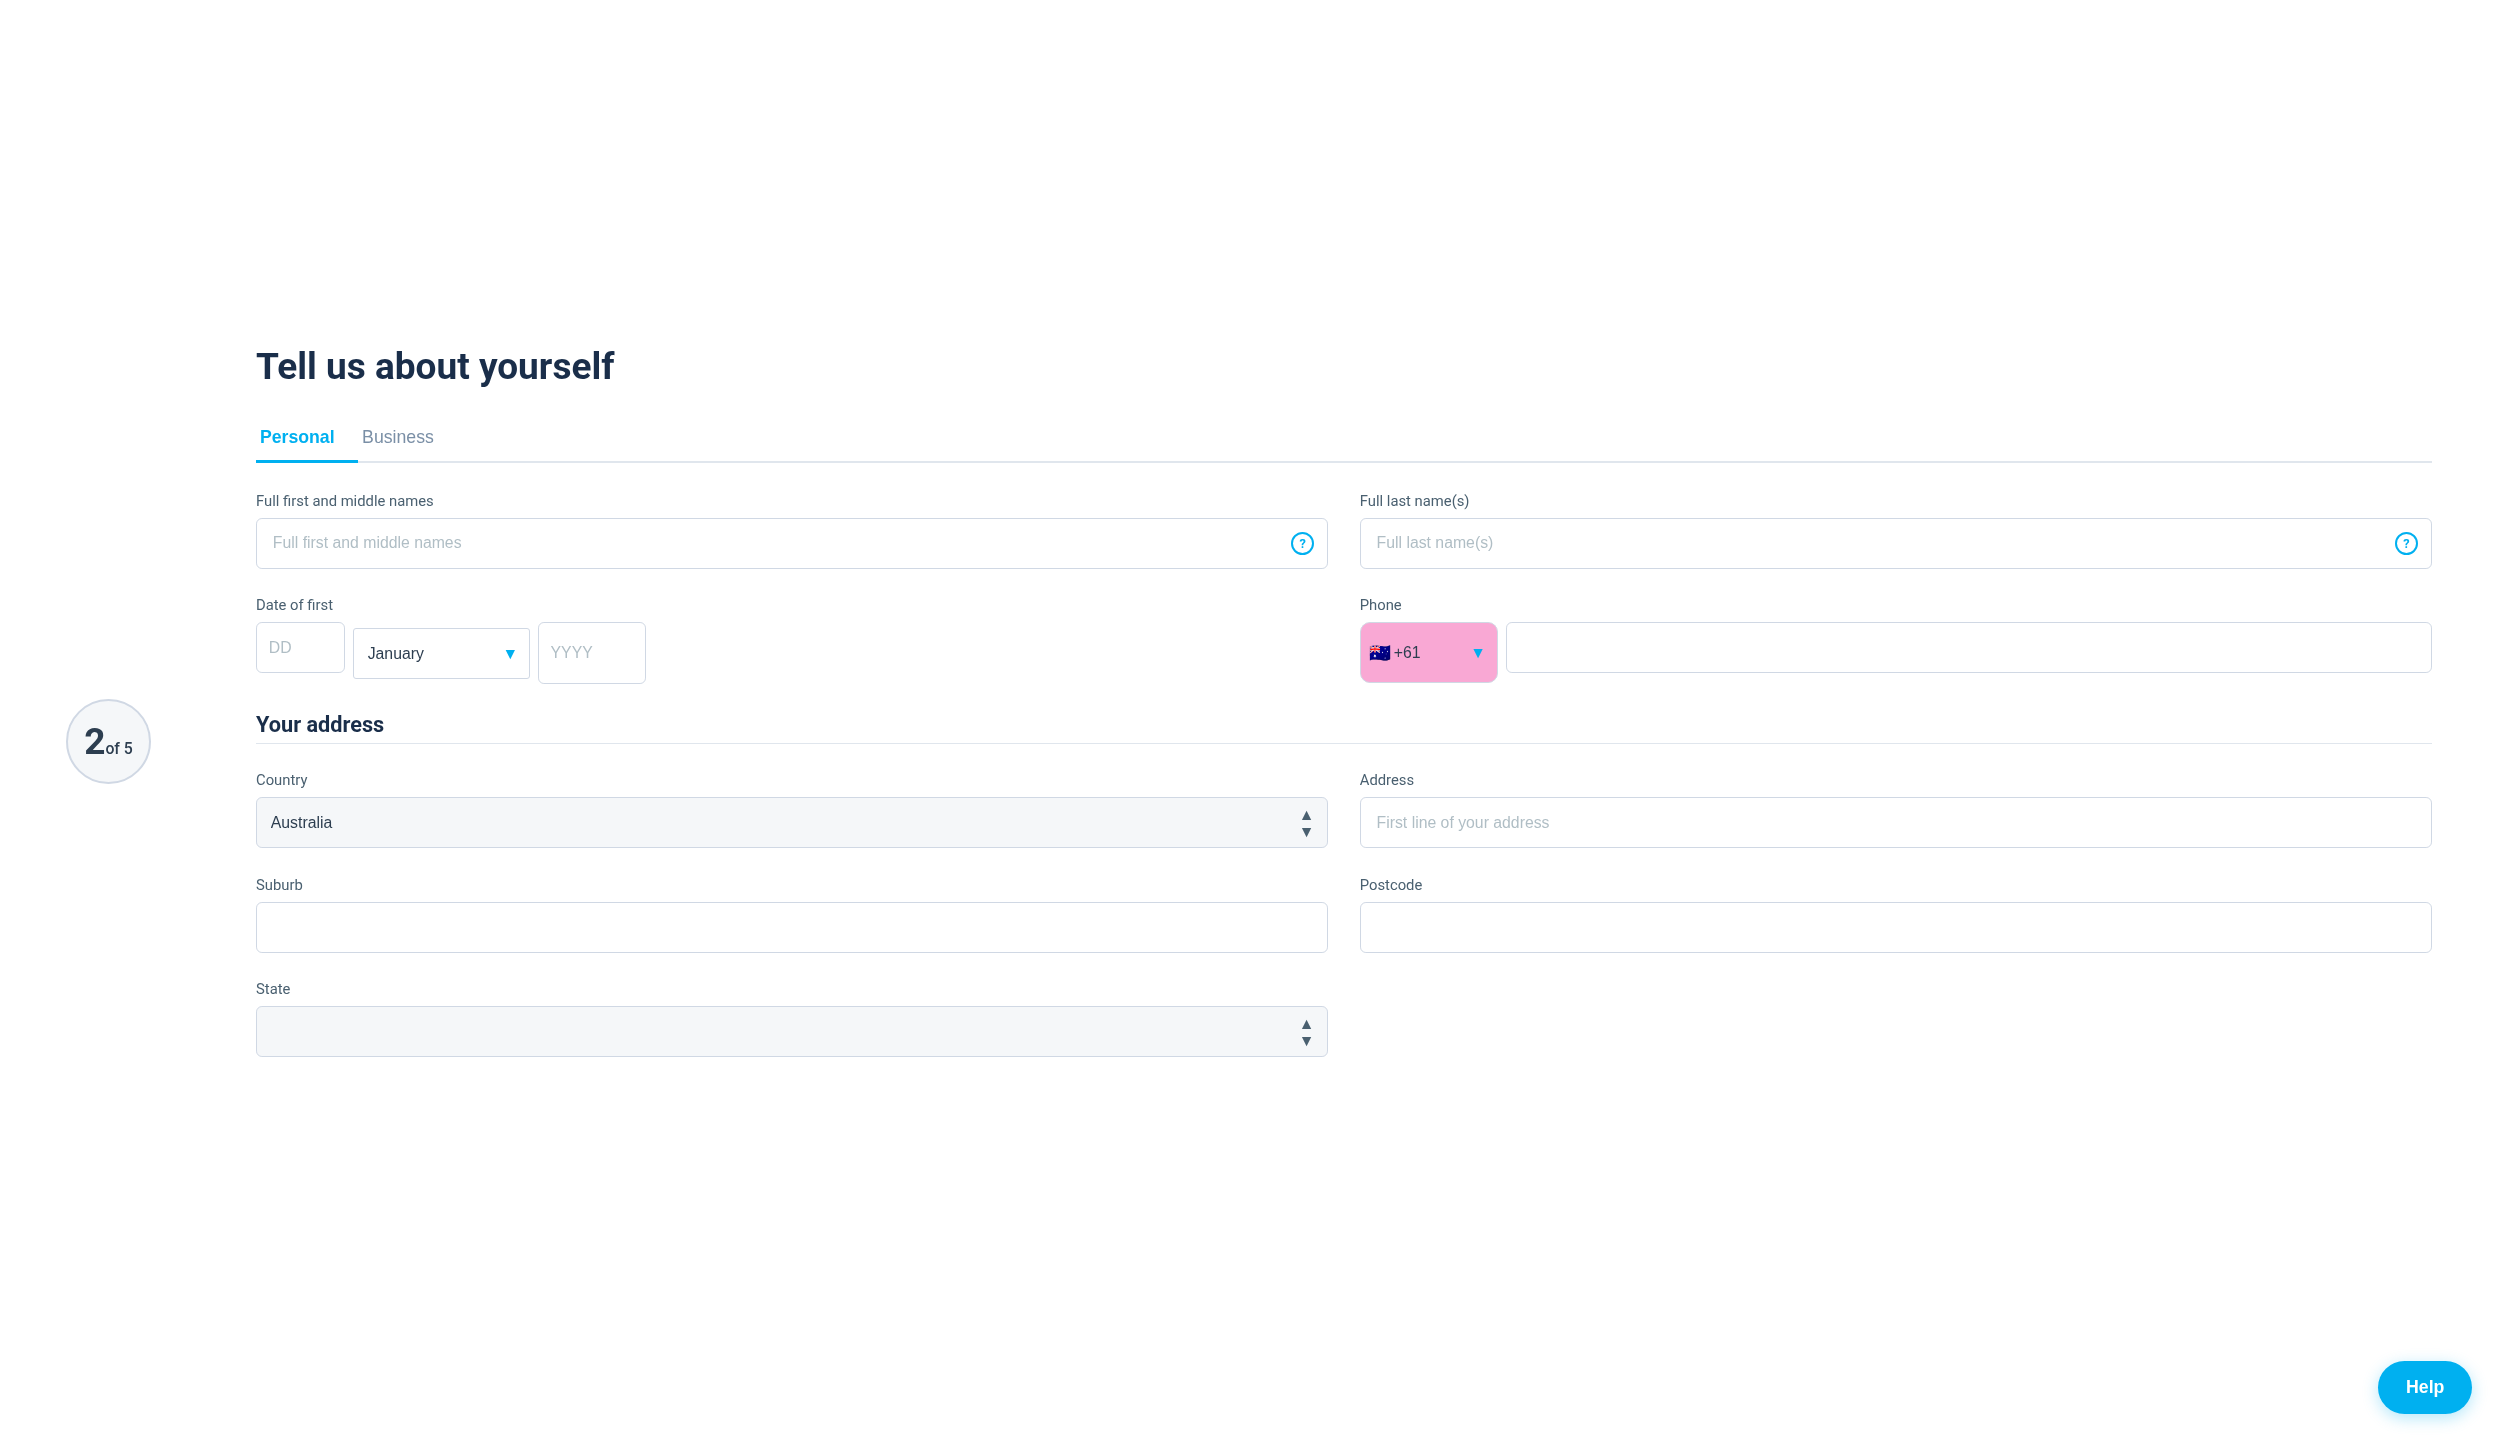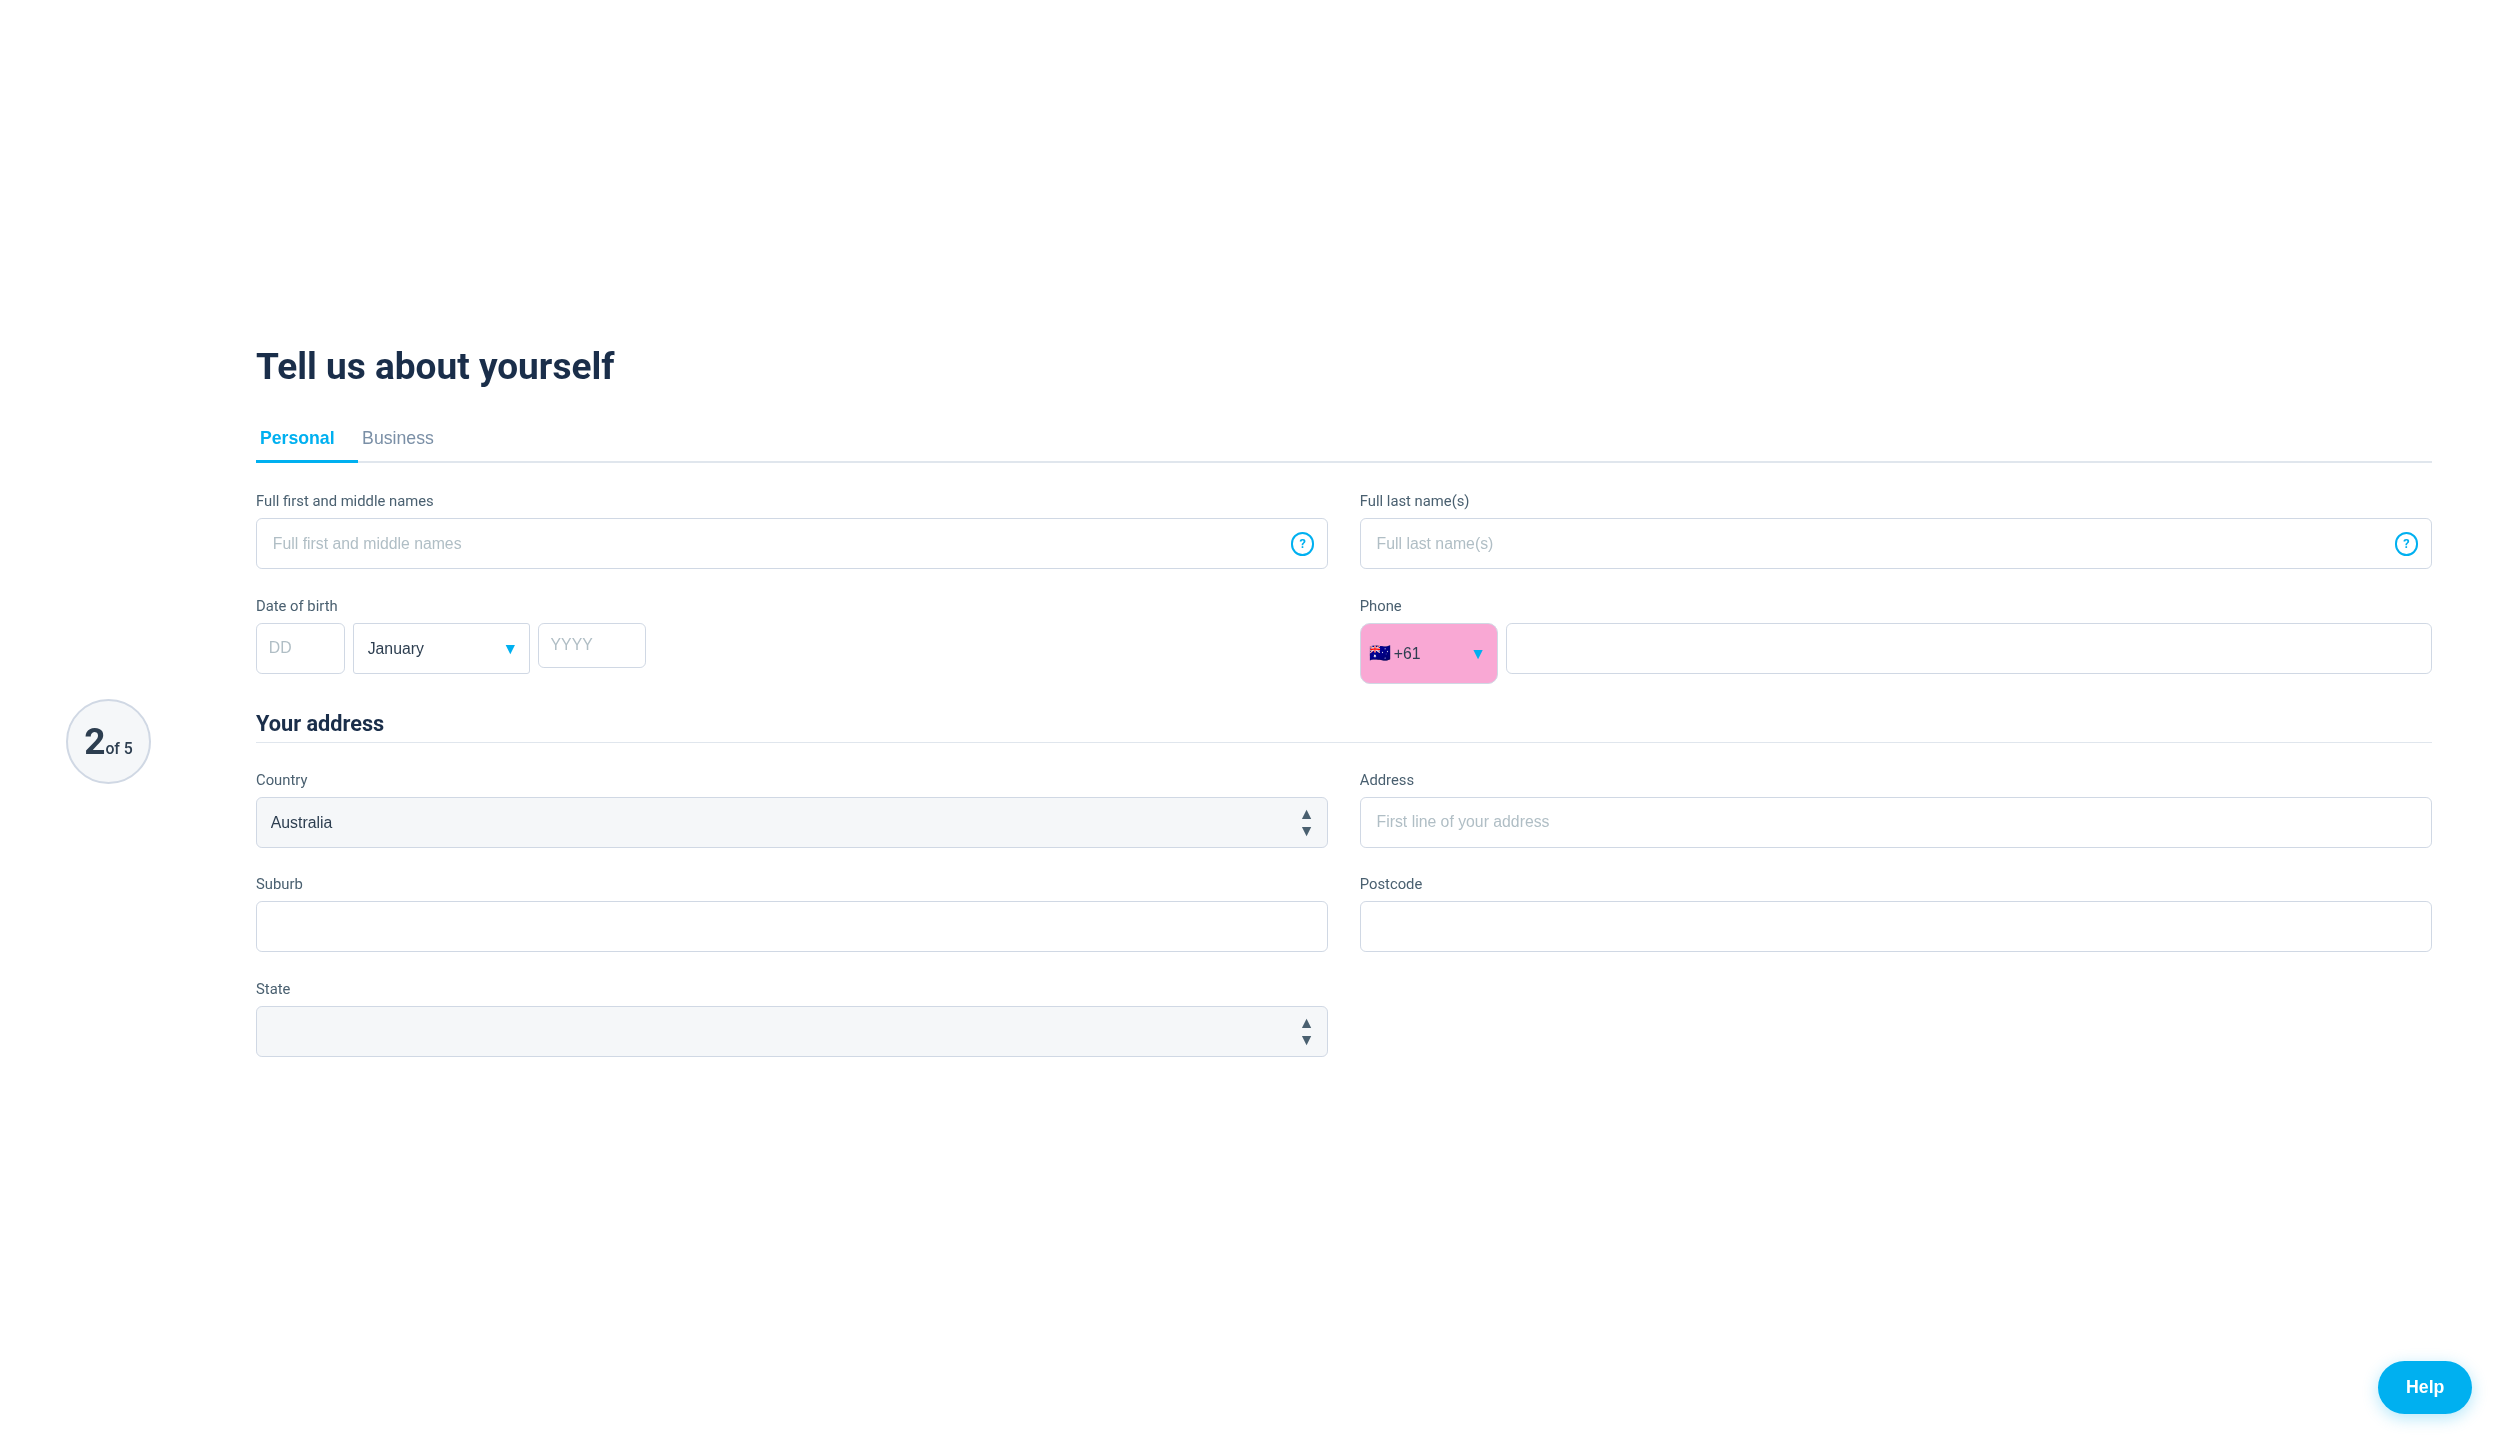"Date of birth" label.form-label { text: birth -> first }
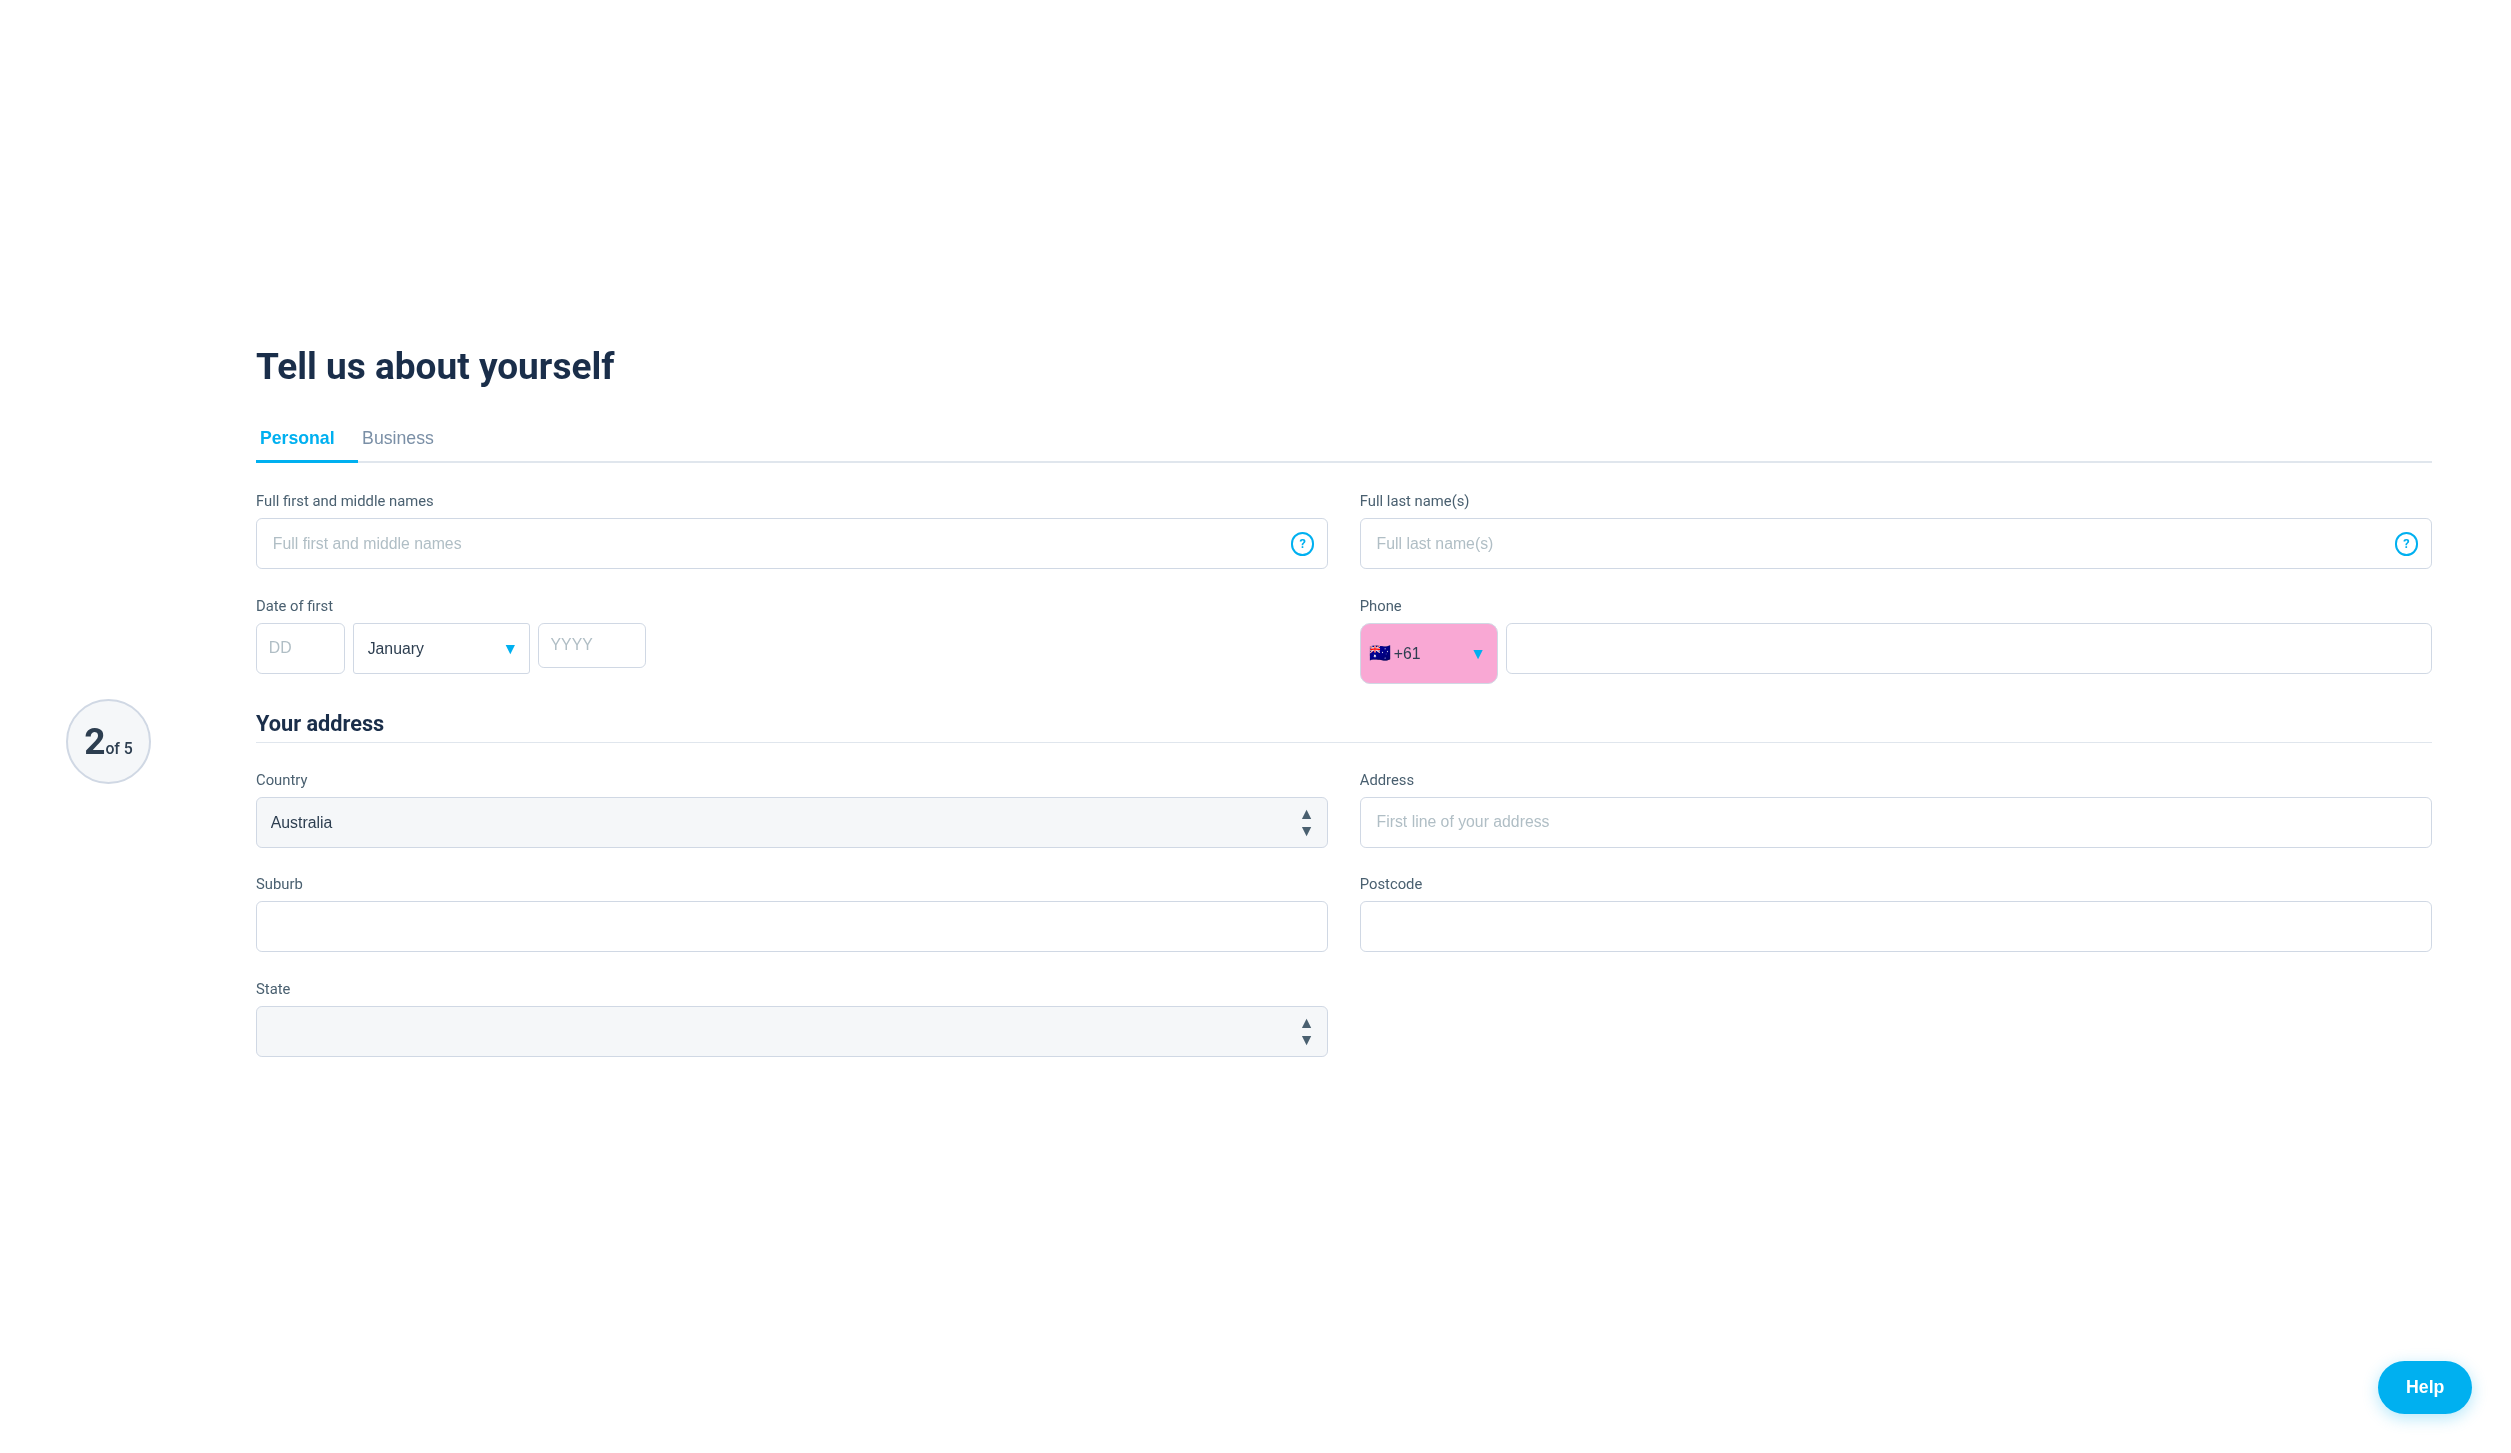"YYYY" .dob-input-yyyy { height: 45px -> 62px }
